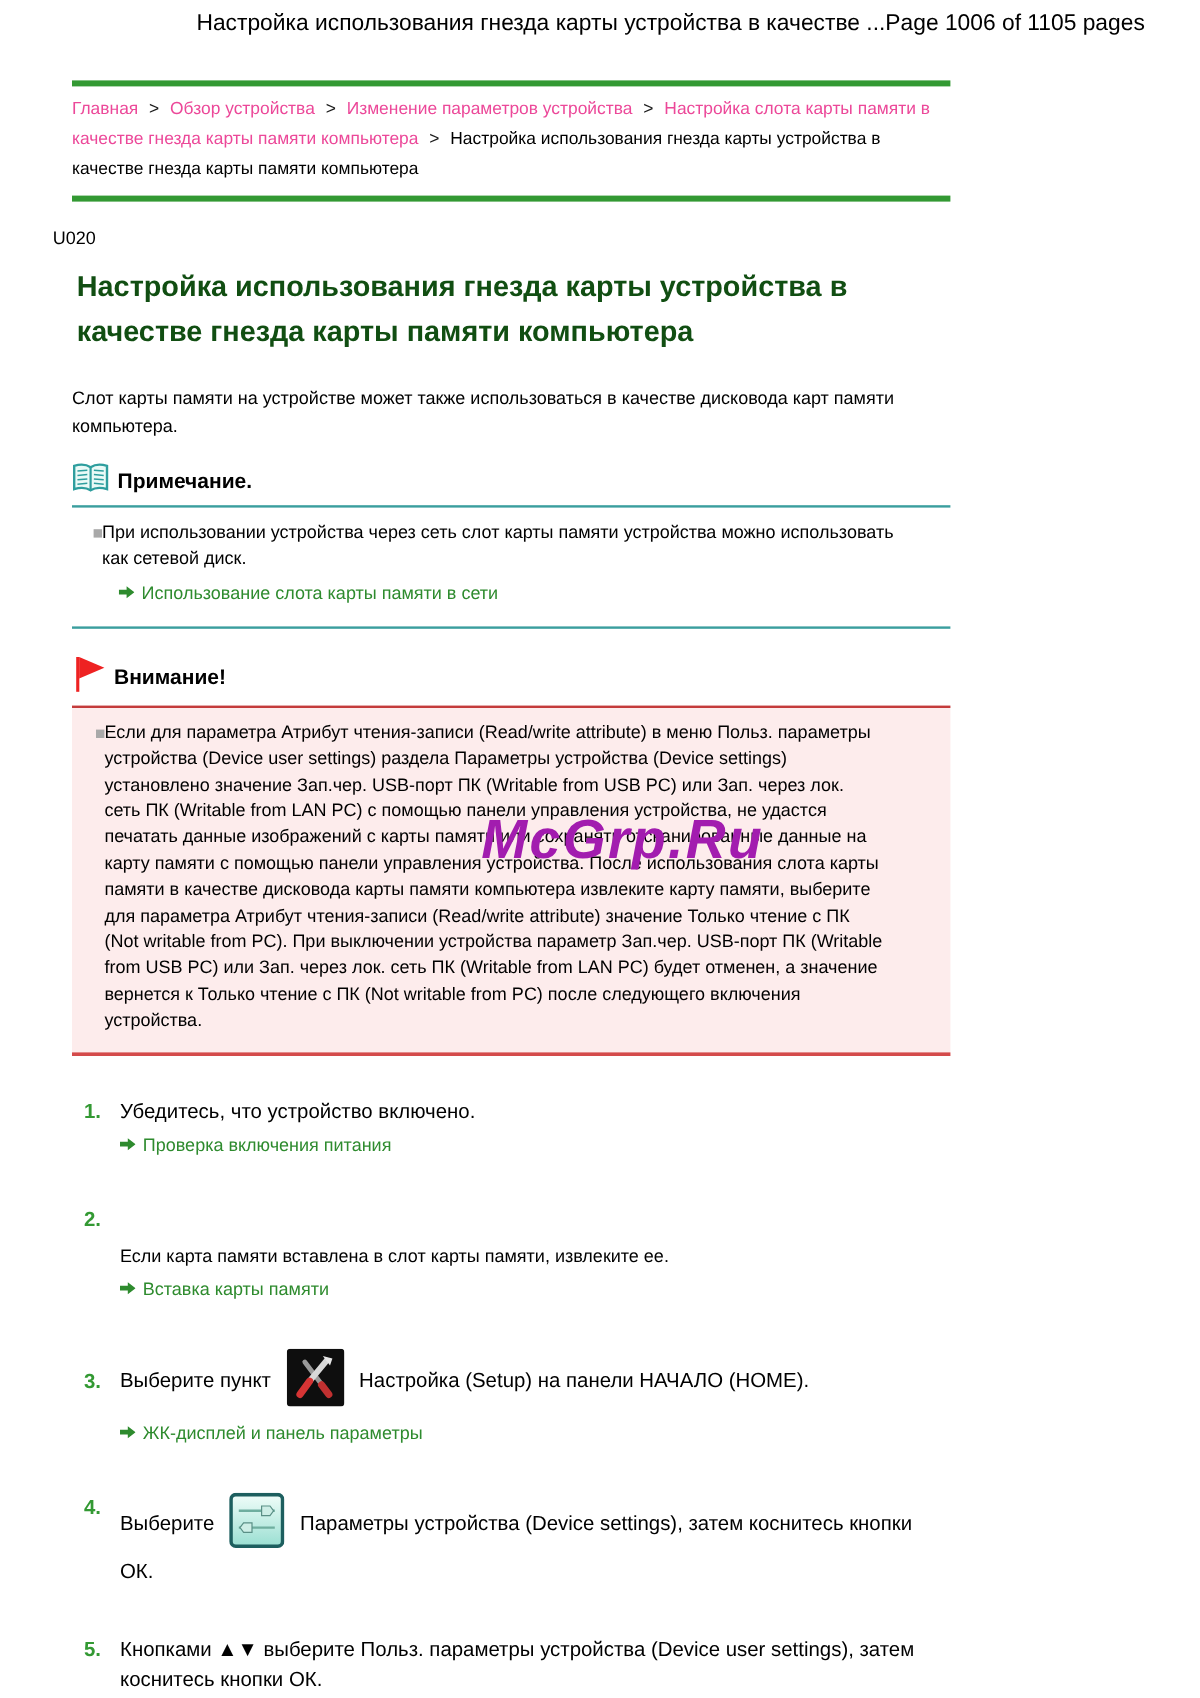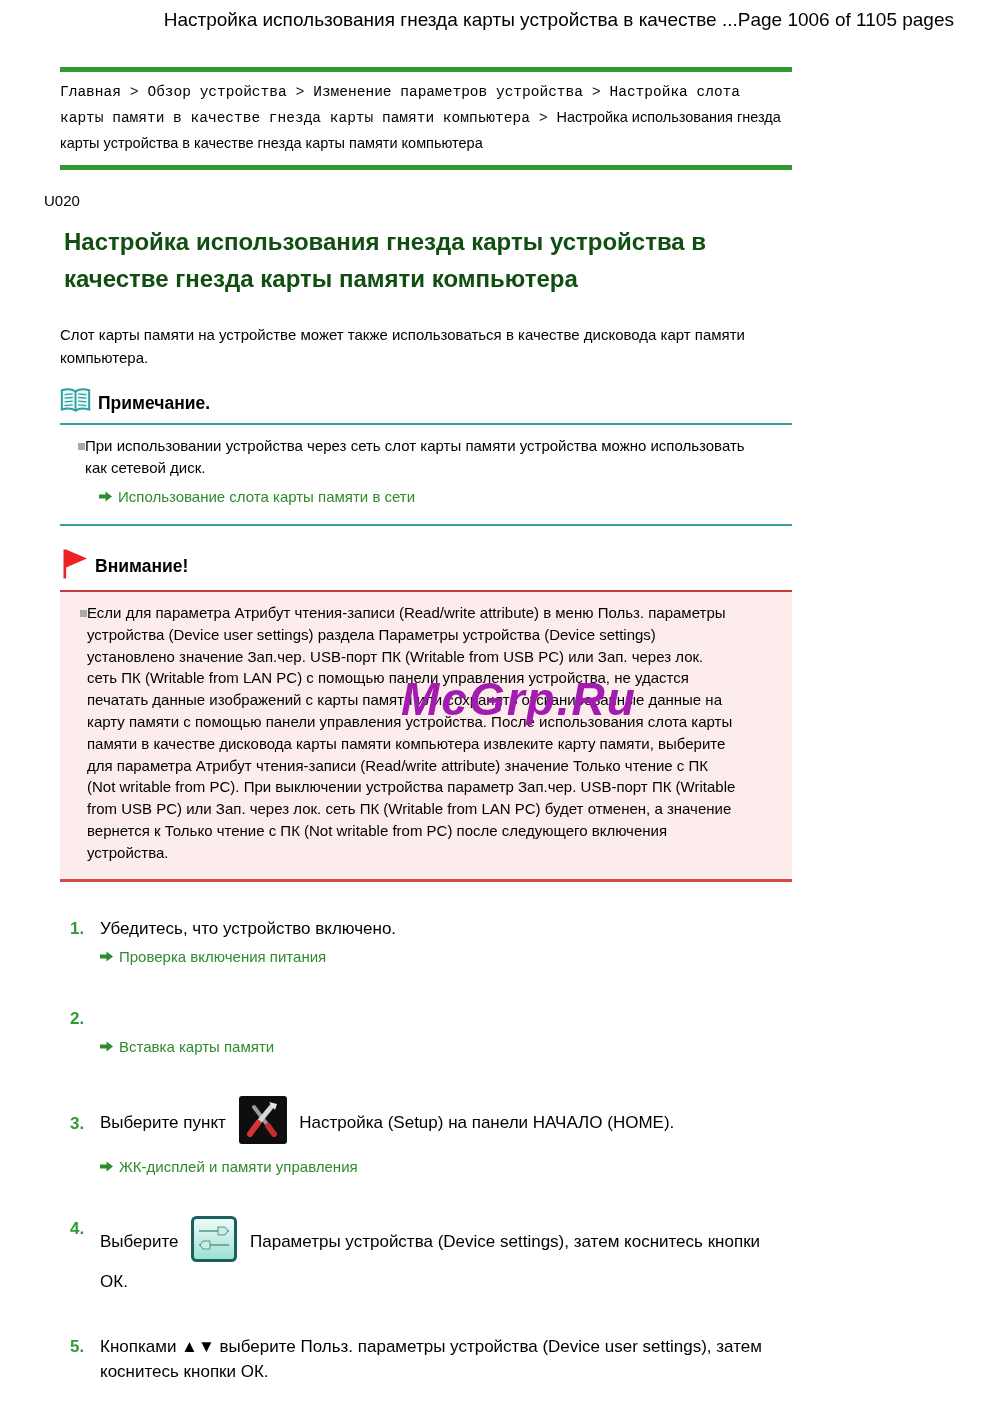"Главная" .crumb-link { color: #000000 -> #ec4899; font-family: Liberation Mono, monospace -> none }
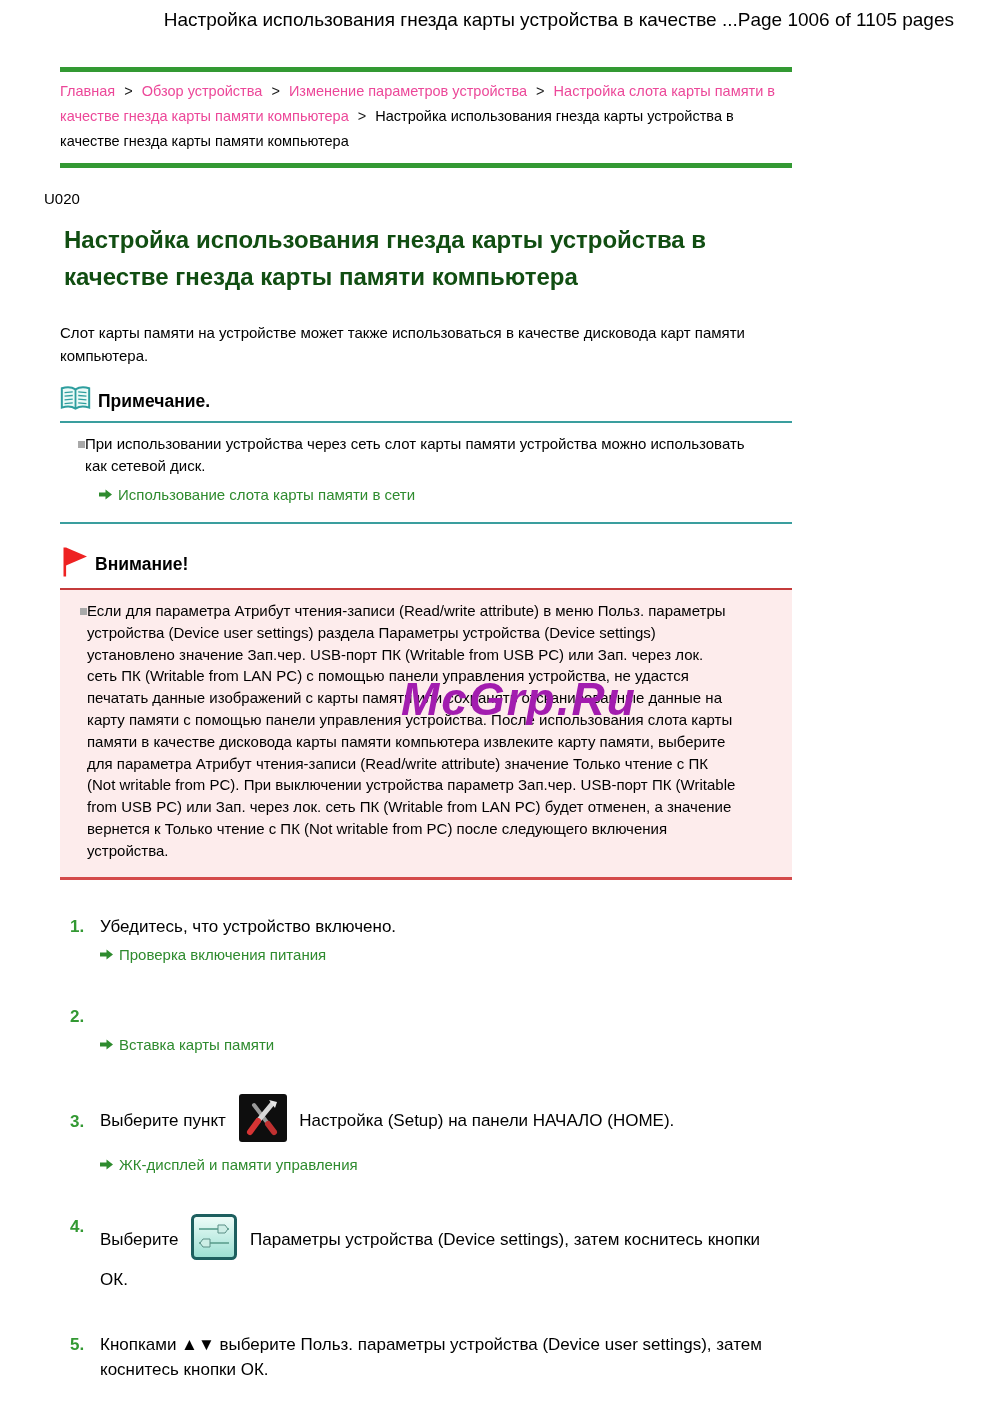"Если карта памяти вставлена в" div.step-sub { html: none -> <div>Если карта памяти вставлена в слот карты памяти, извлеките ее.</div> }
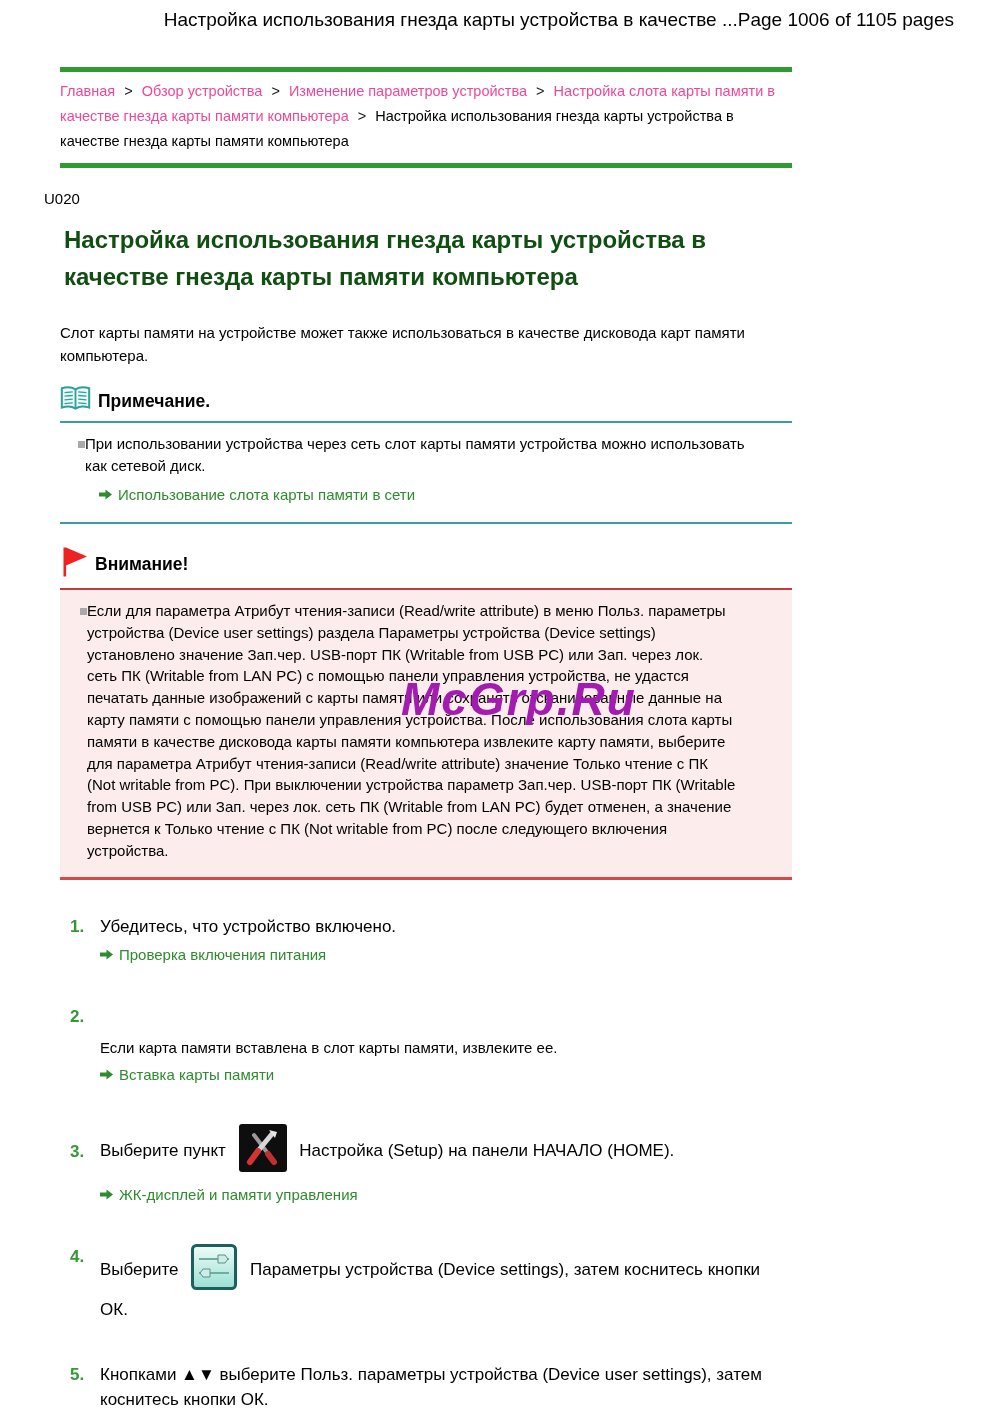"ЖК-дисплей и памяти управления" span { text: памяти управления -> панель параметры }
